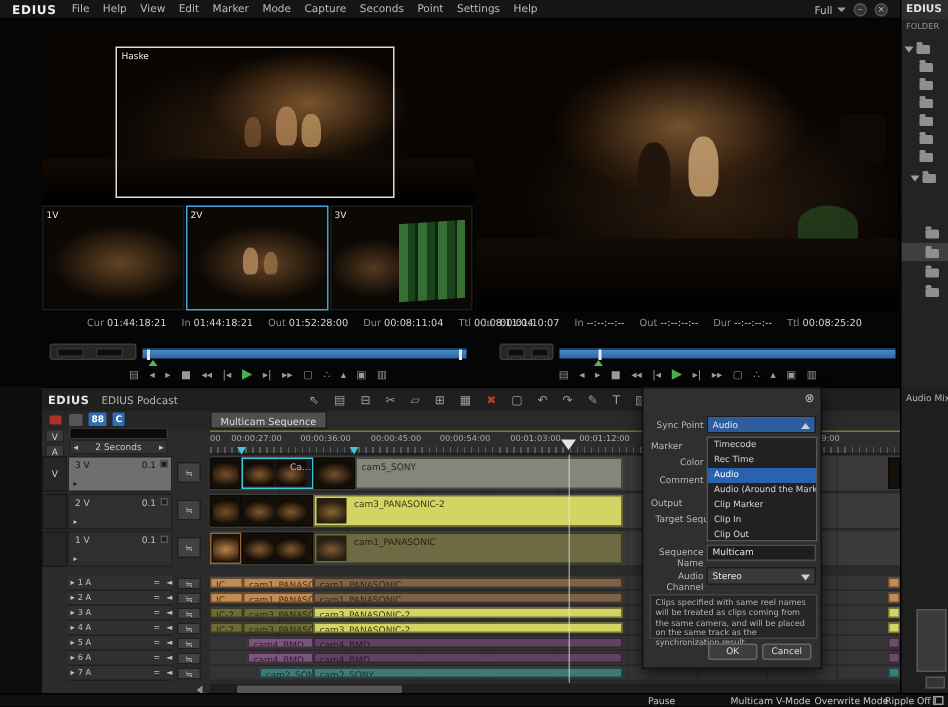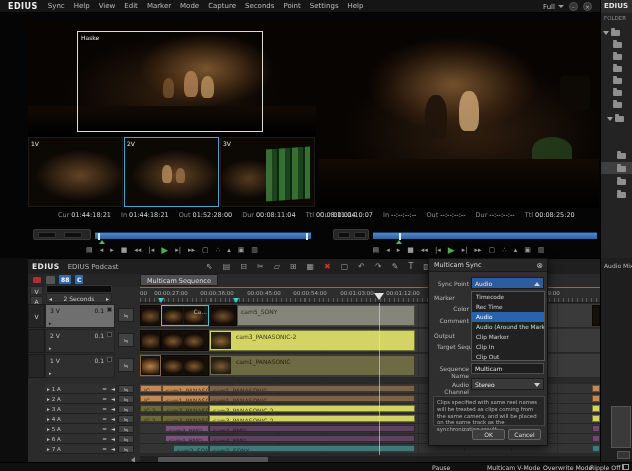"Sync" span.mitem { text: Sync -> File }
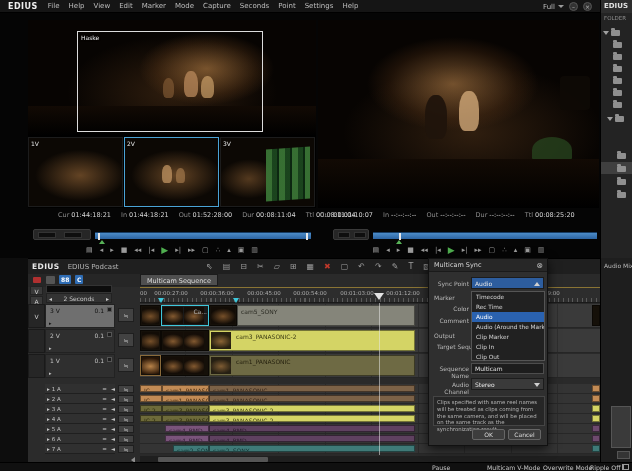"Multicam Sync" div.dlg-title { html: <div>Multicam Sync</div> -> none }
